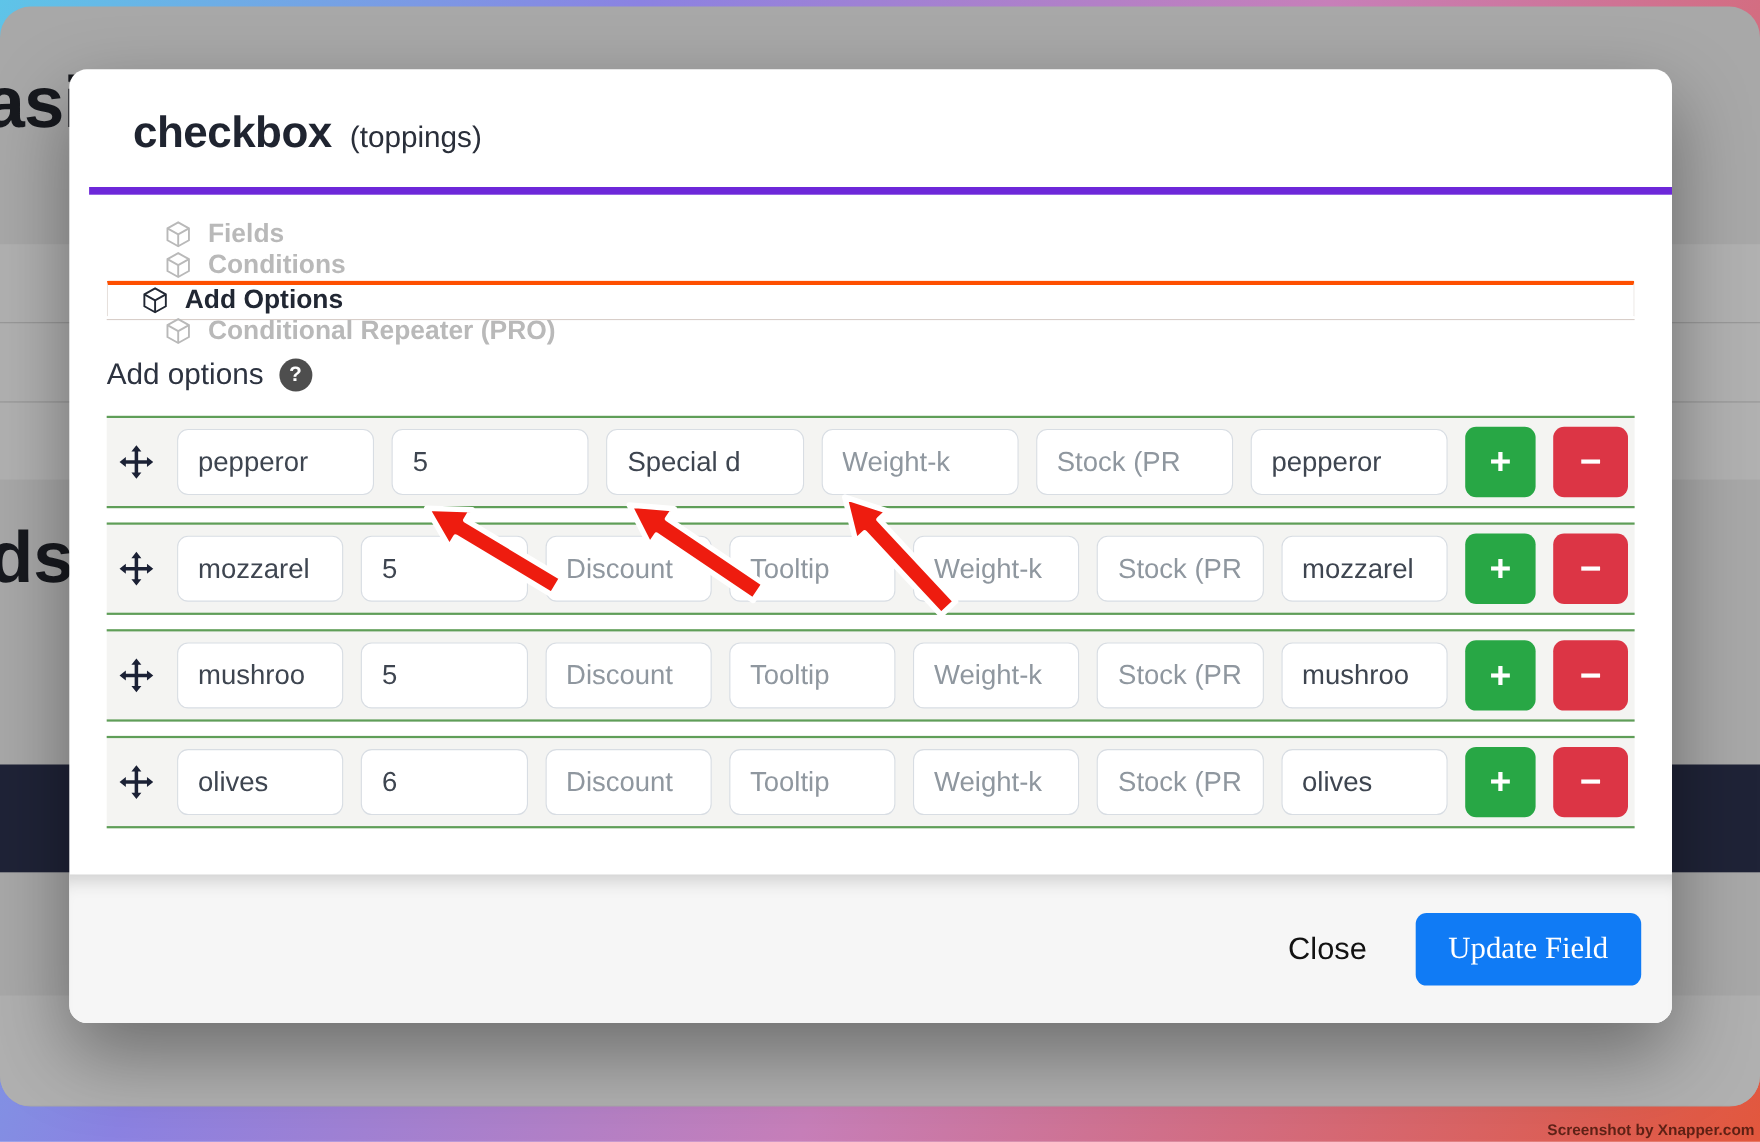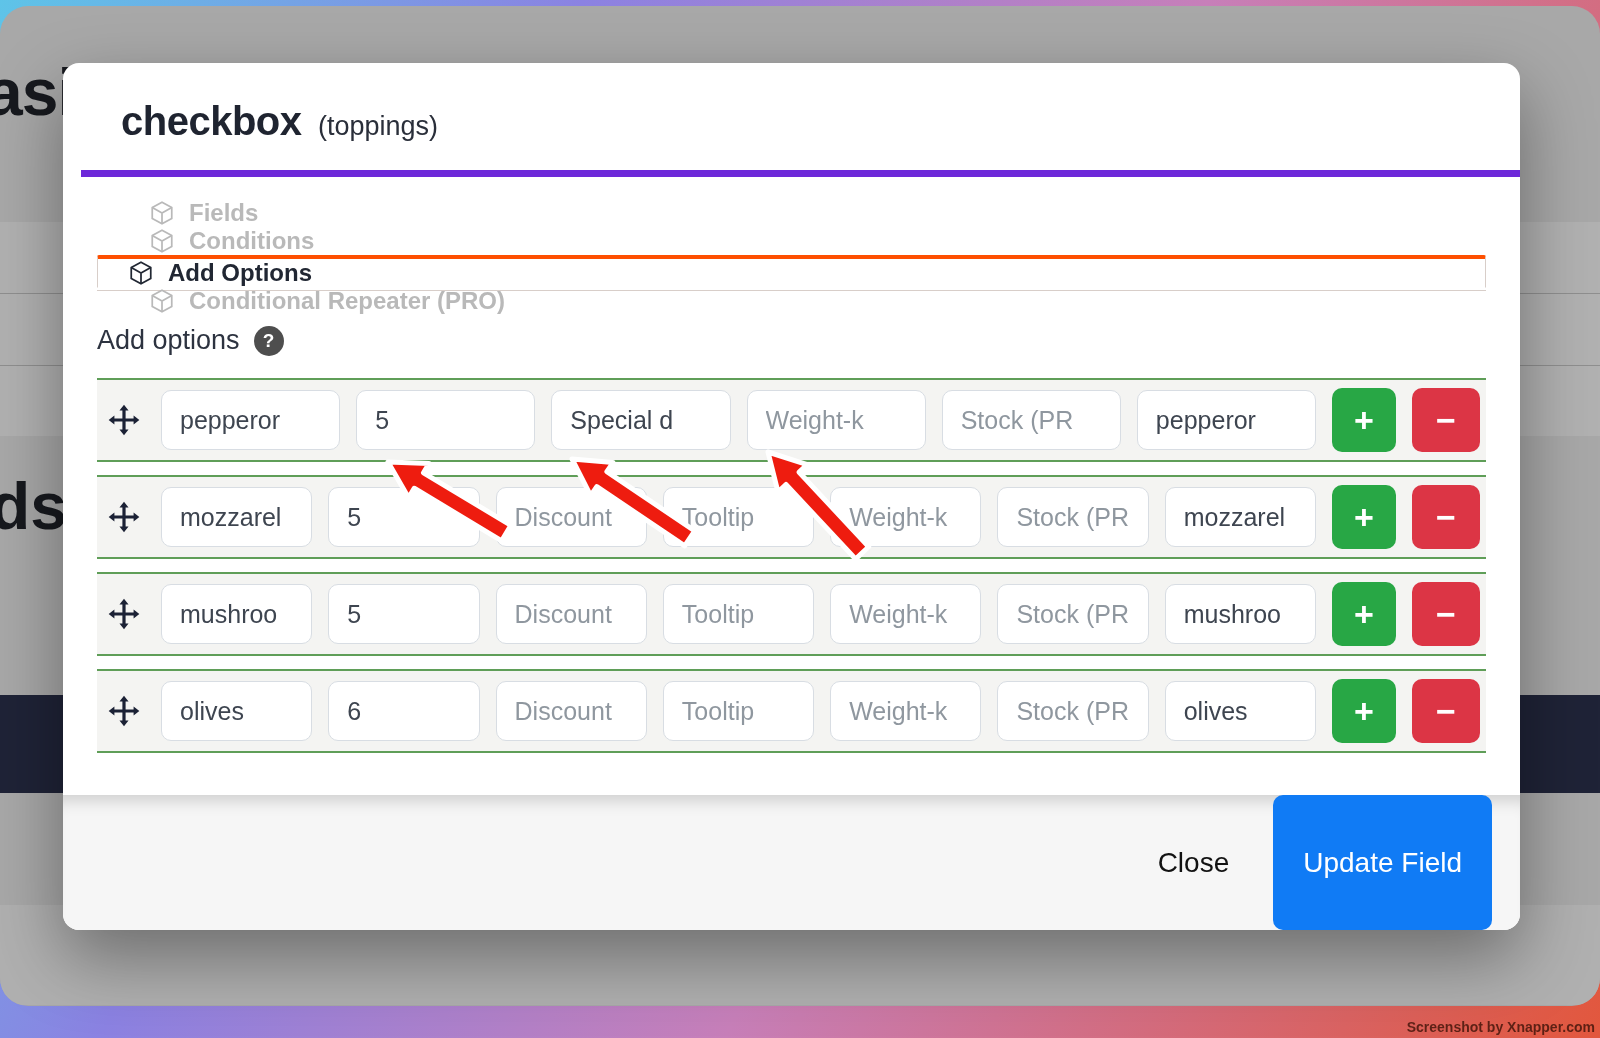"Close" .modal-footer { align-items: none -> center }
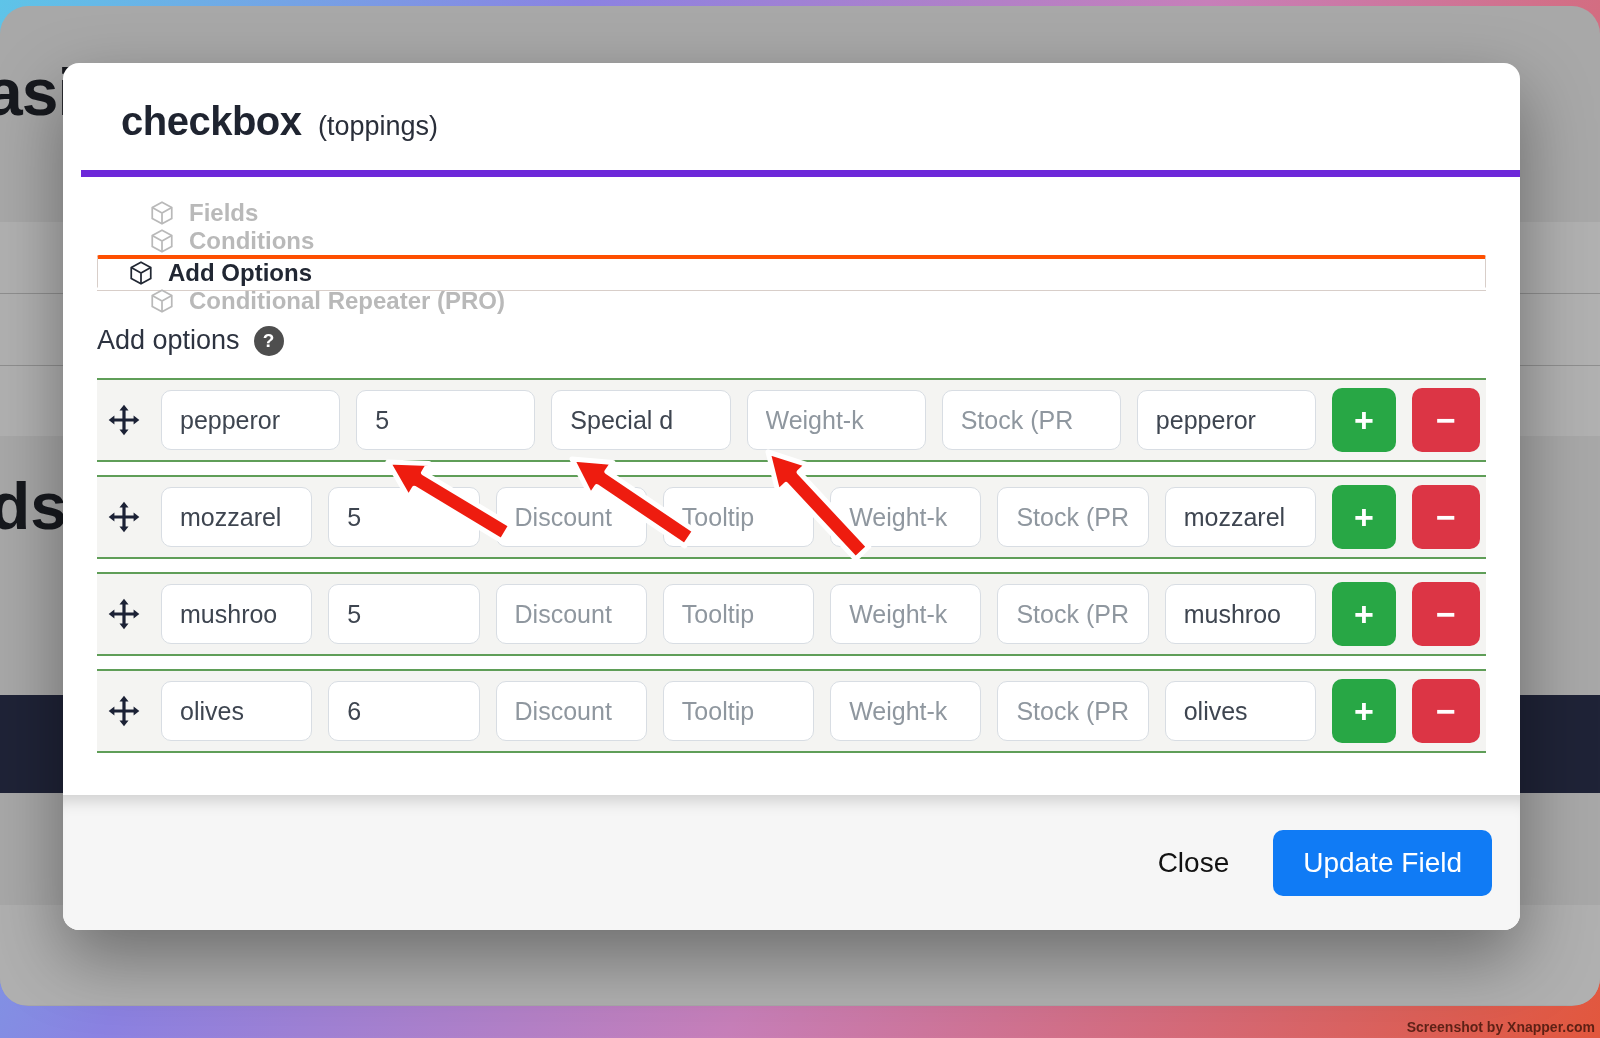"Update Field" .btn-update { font-family: Liberation Sans, sans-serif -> Liberation Serif, serif }
